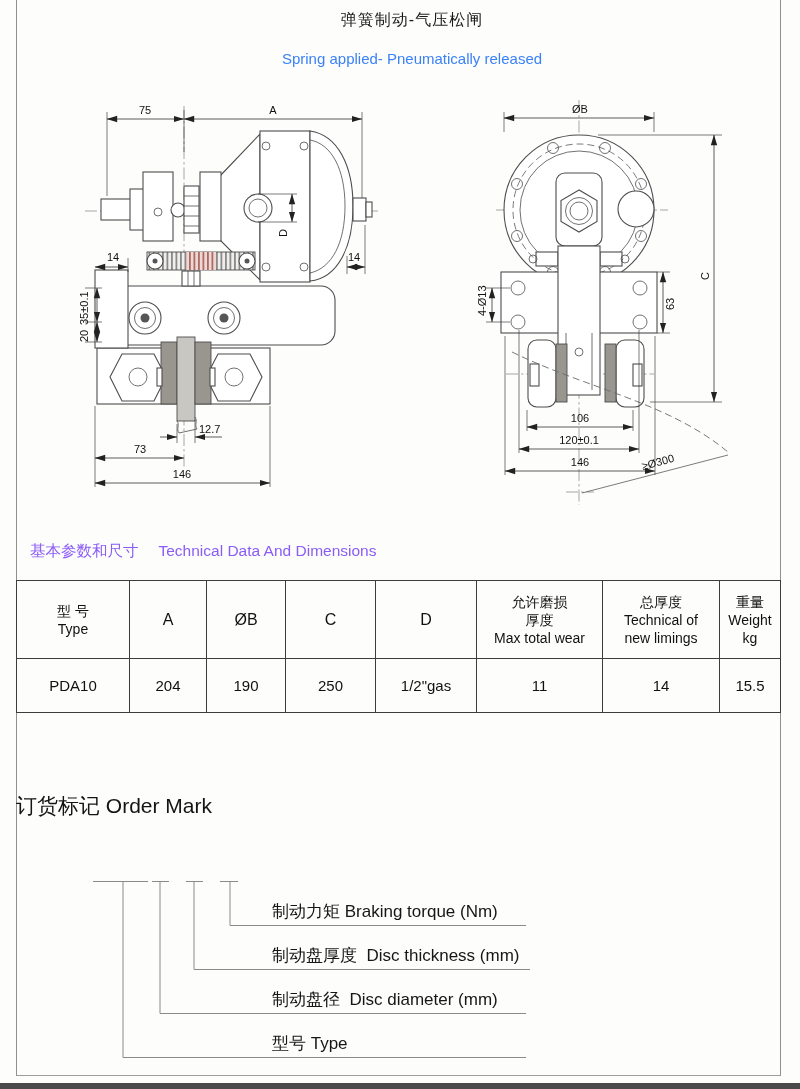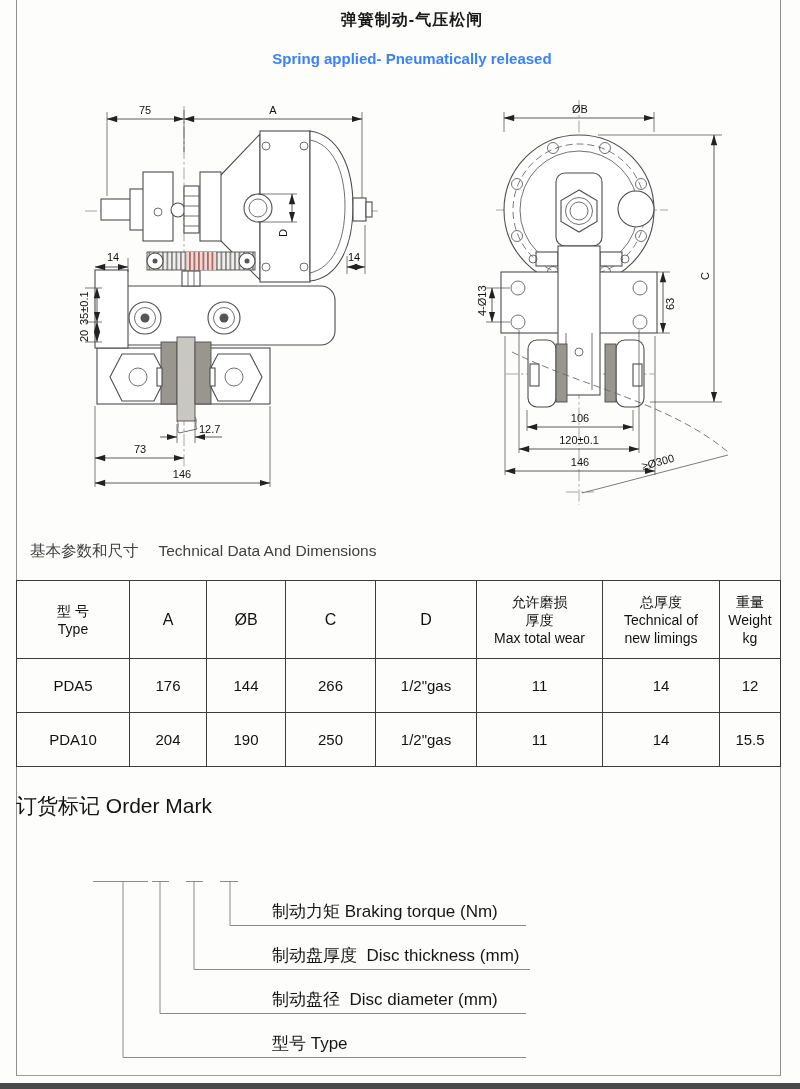"弹簧制动-气压松闸" .title-block { font-weight: bold -> none }
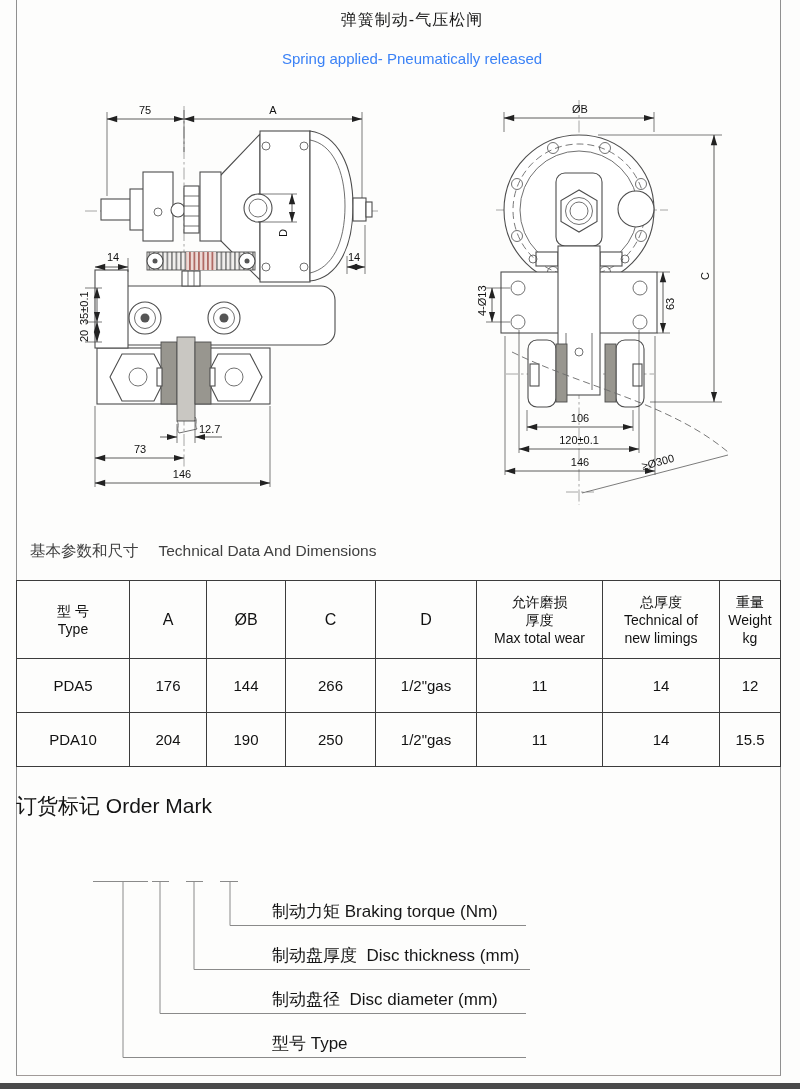"基本参数和尺寸 Technical Data And Dimensions" .section-heading { color: #404040 -> #8b5cf6 }
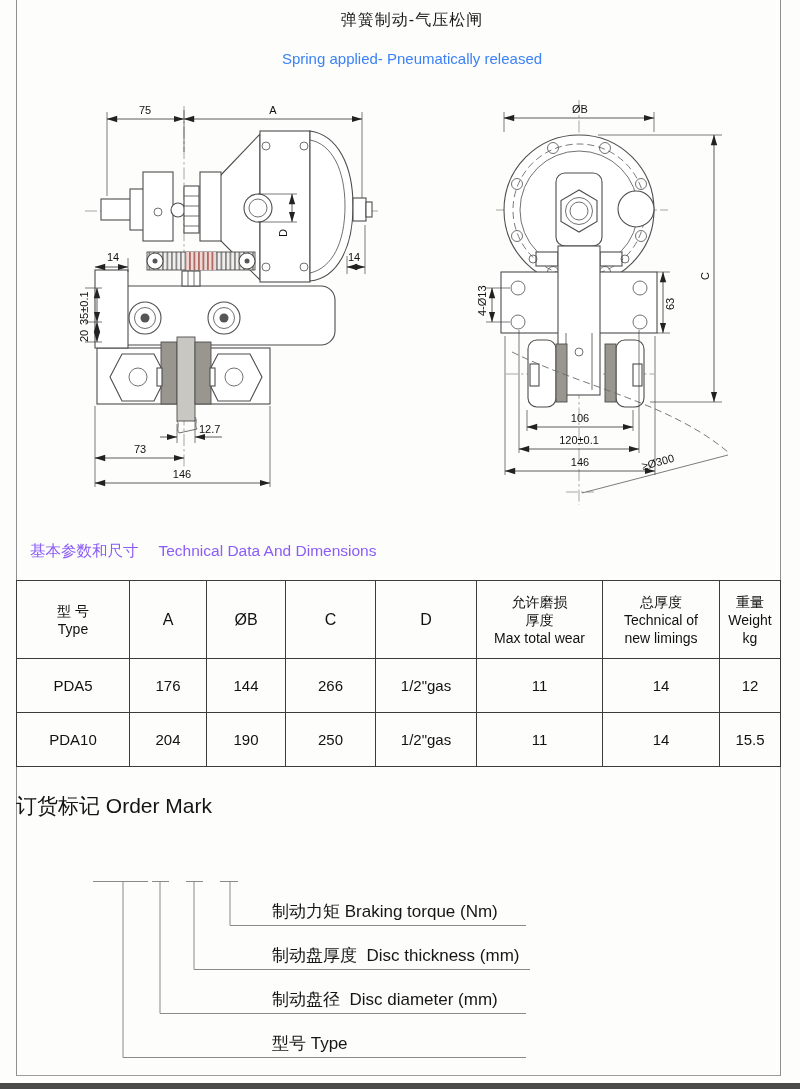"PDA5" tr { html: <tr> <td>PDA5</td> <td>176</td> <td>144</td> <td>266</td> <td>1/2"gas</td> <td>11</td> <td>14</td> <td>12</td> </tr> -> none }
